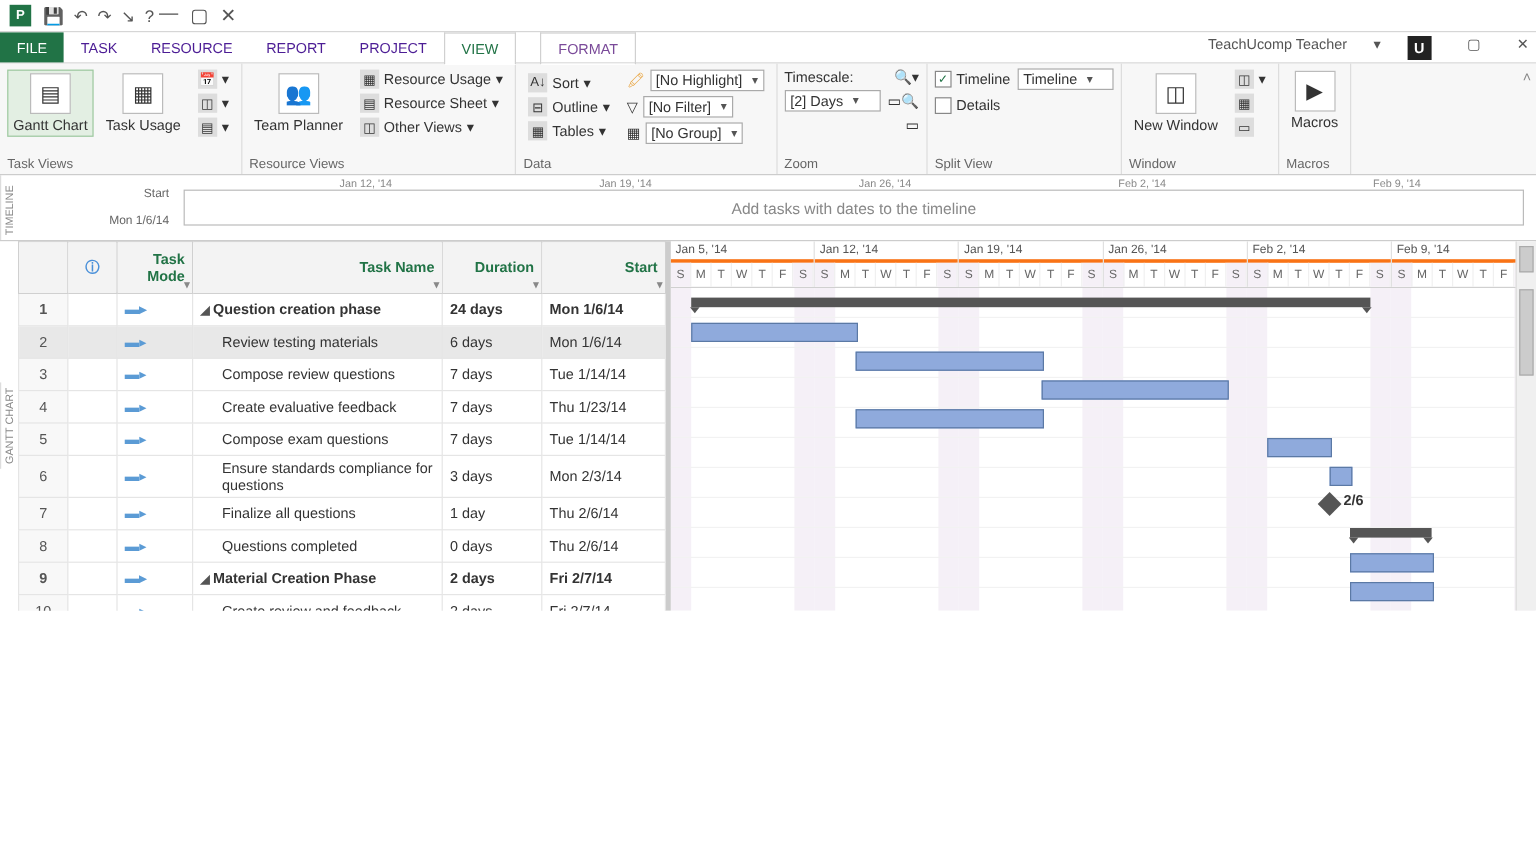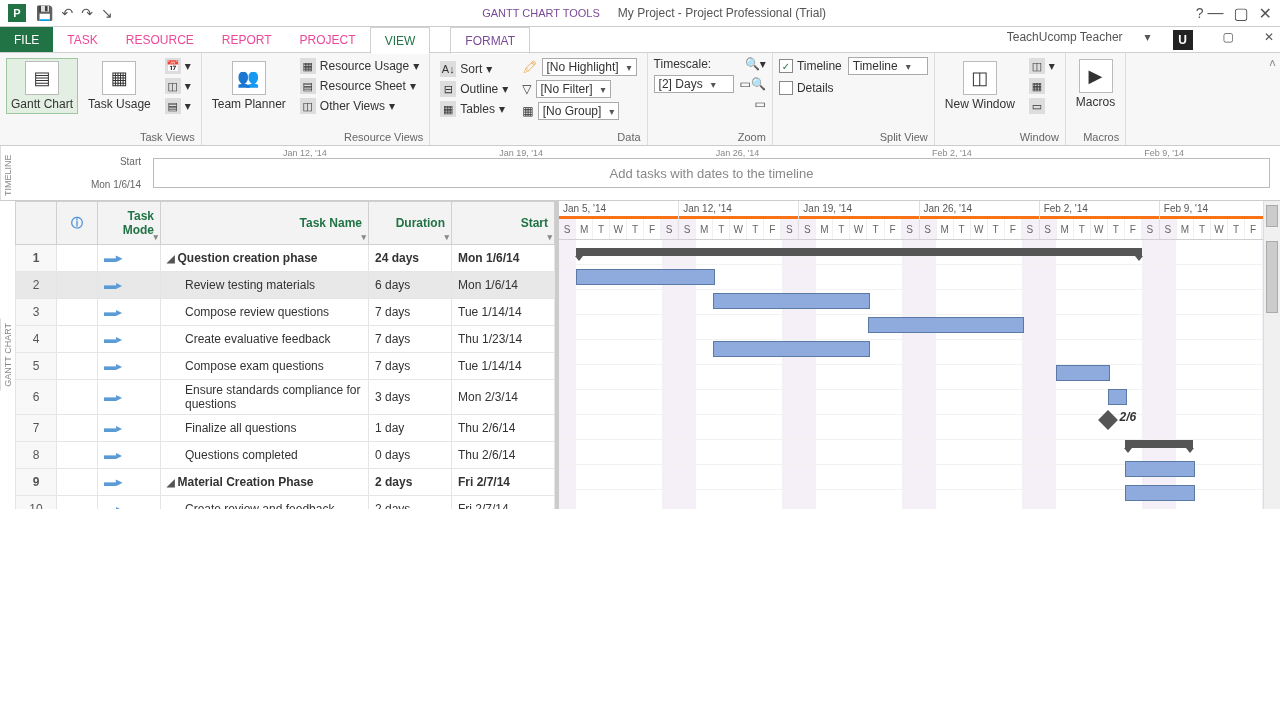"GANTT CHART TOOLS" div.center { html: <div> <span>GANTT CHART TOOLS</span> <span>My Project - Project Professional (Trial)</span> </div> -> none }
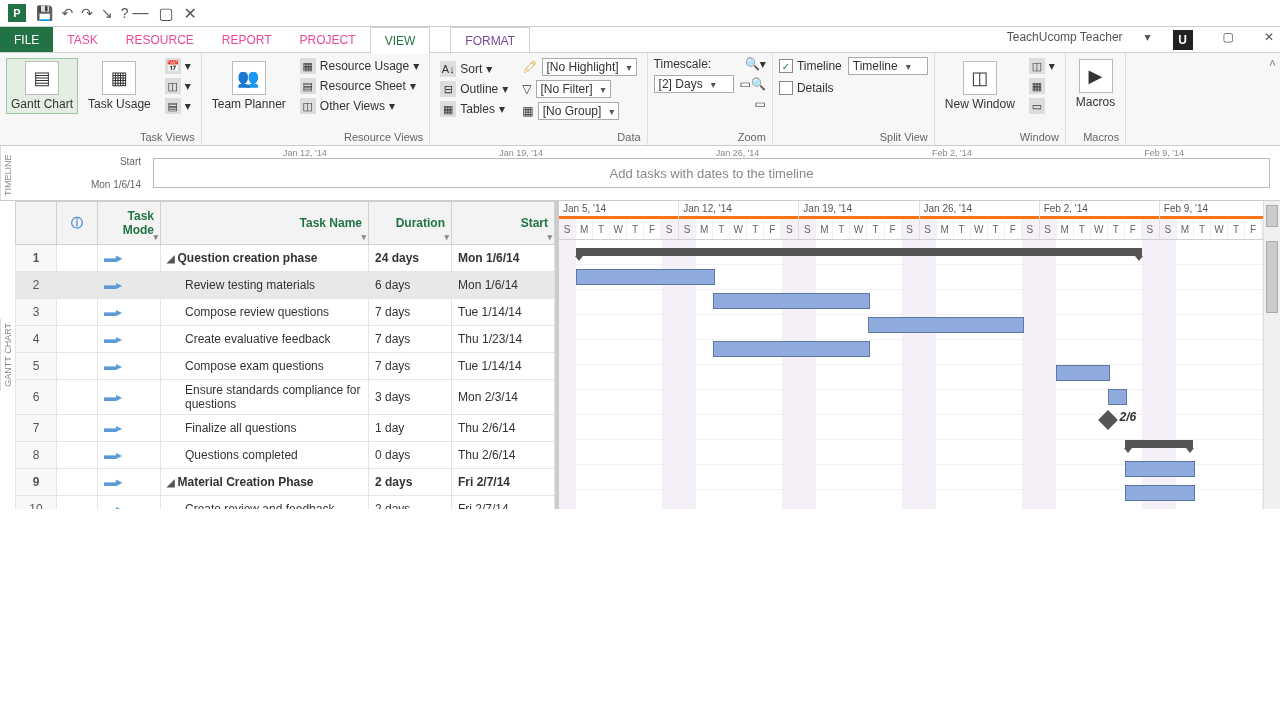"TASK" .tab { color: #ec4899 -> #4c1d95 }
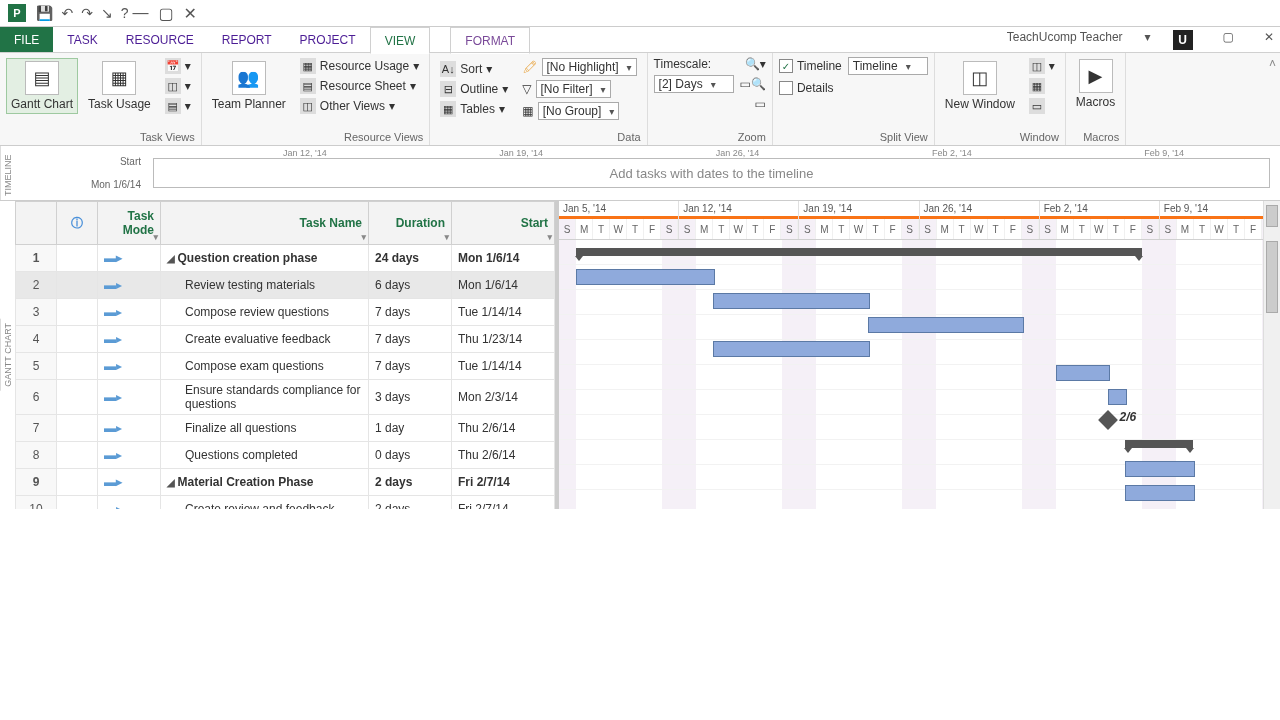"Task Views" .glabel { text-align: right -> left }
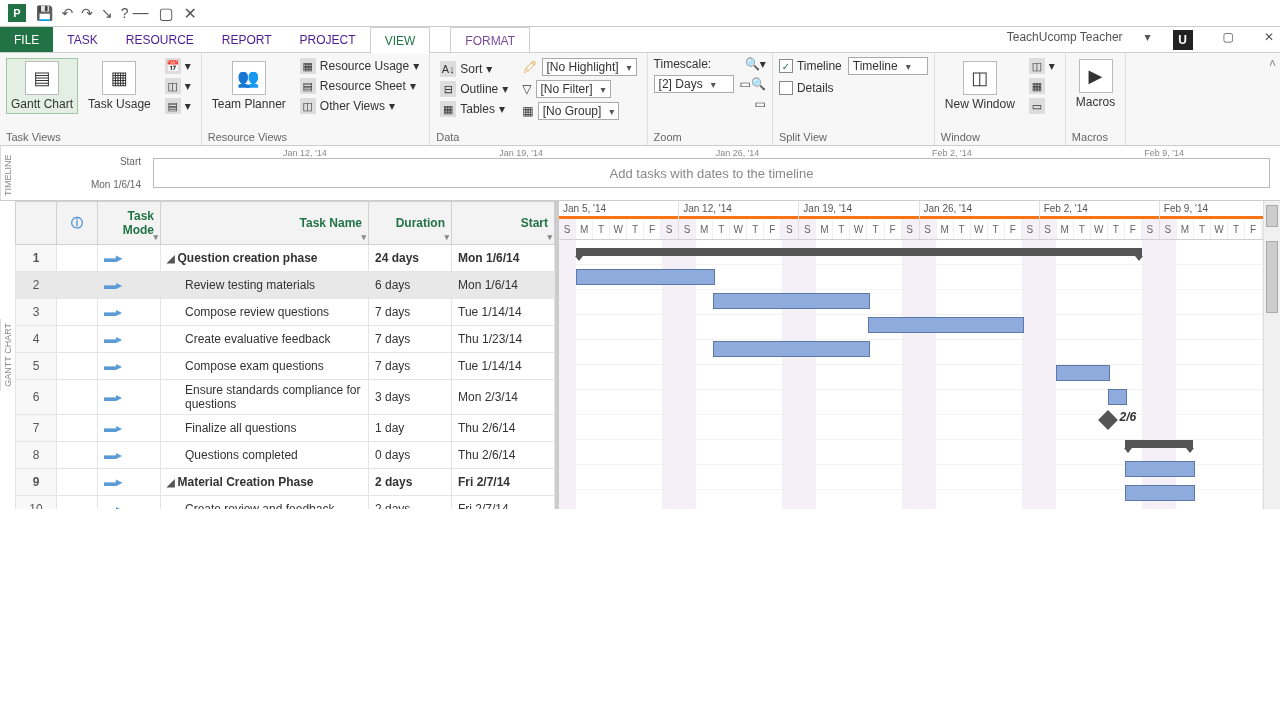"2/6" div.milestone-label { font-style: italic -> none }
